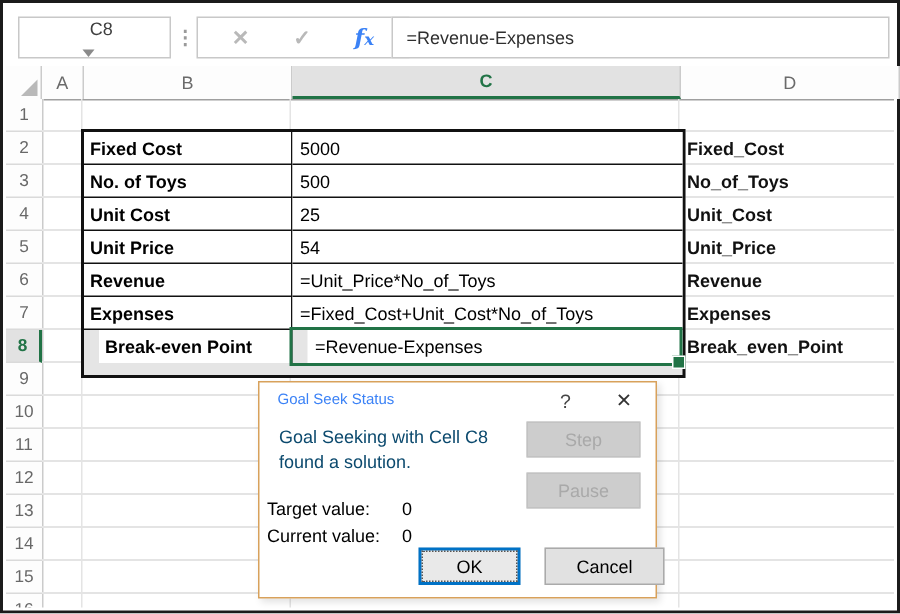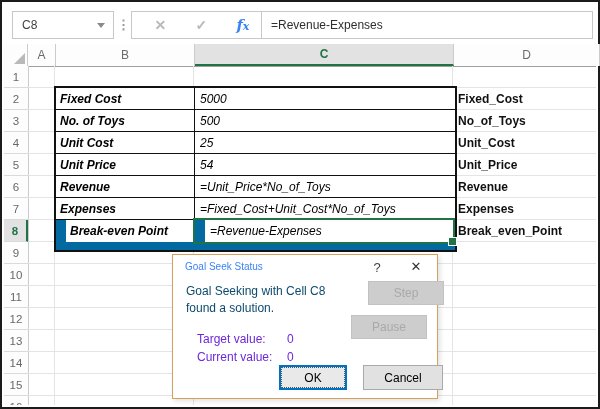"C8" .namebox { flex-direction: none -> column }
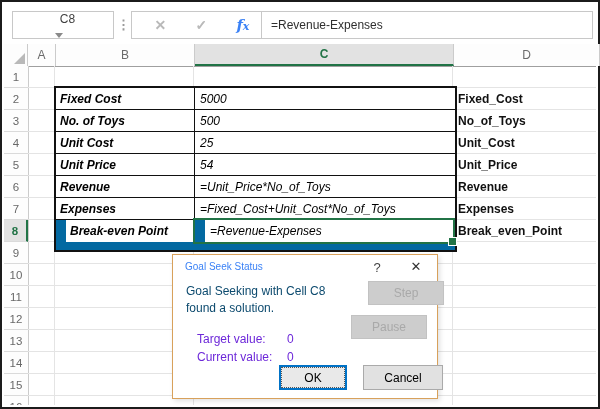"Fixed Cost" .range { background: #0369a1 -> #e5e5e5; font-style: italic -> none }
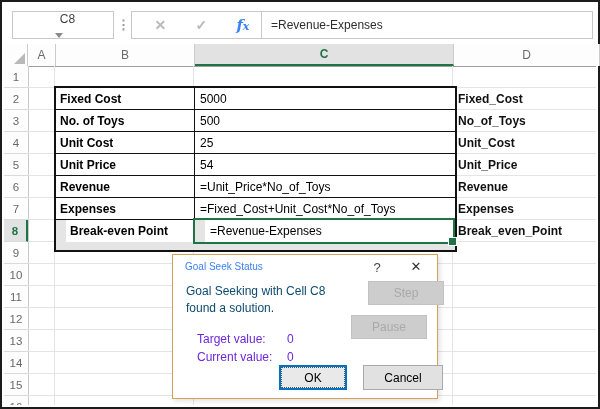"Step" .btn.step { margin-left: 17px -> none }
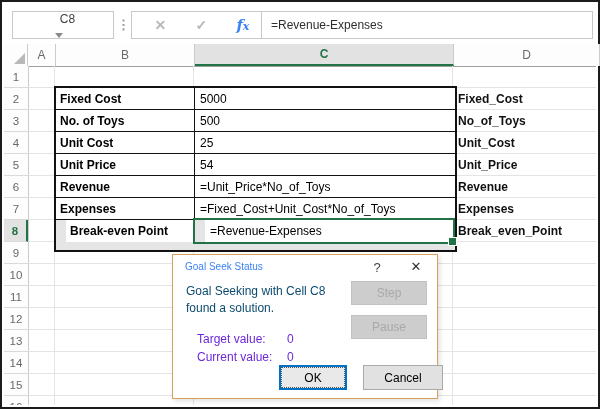"Target value:" .dlg-row { color: #6d28d9 -> #000000; left: 24px -> 5px }
